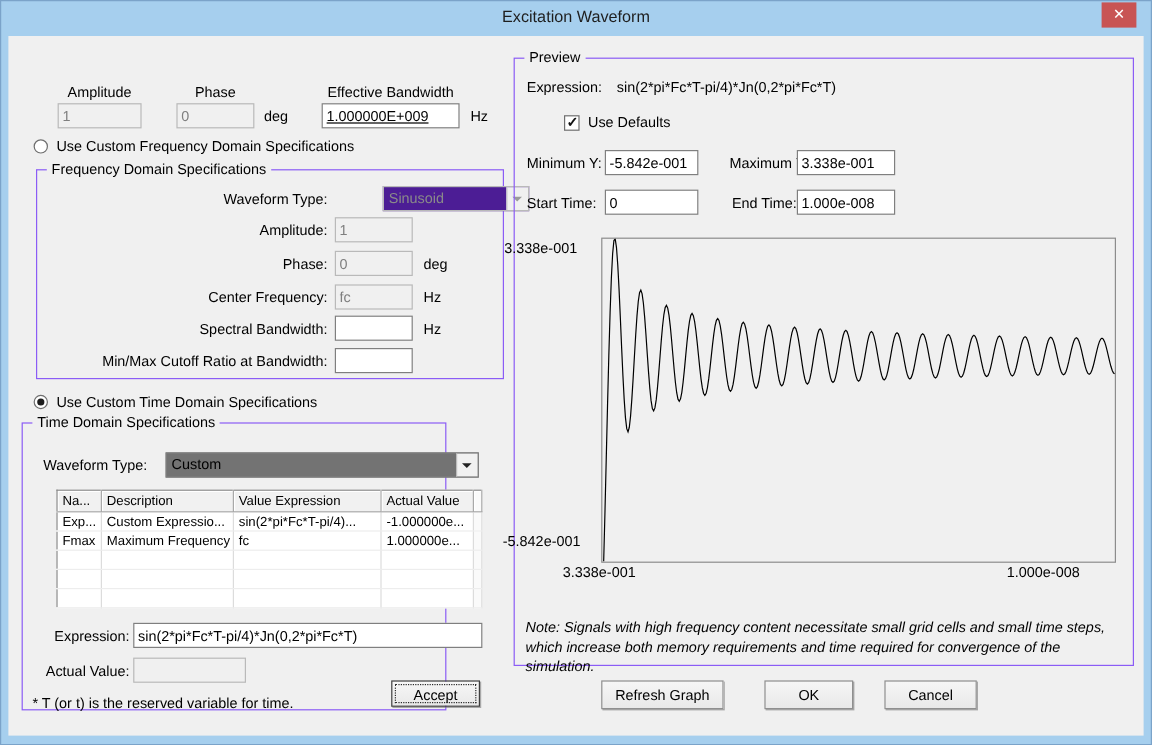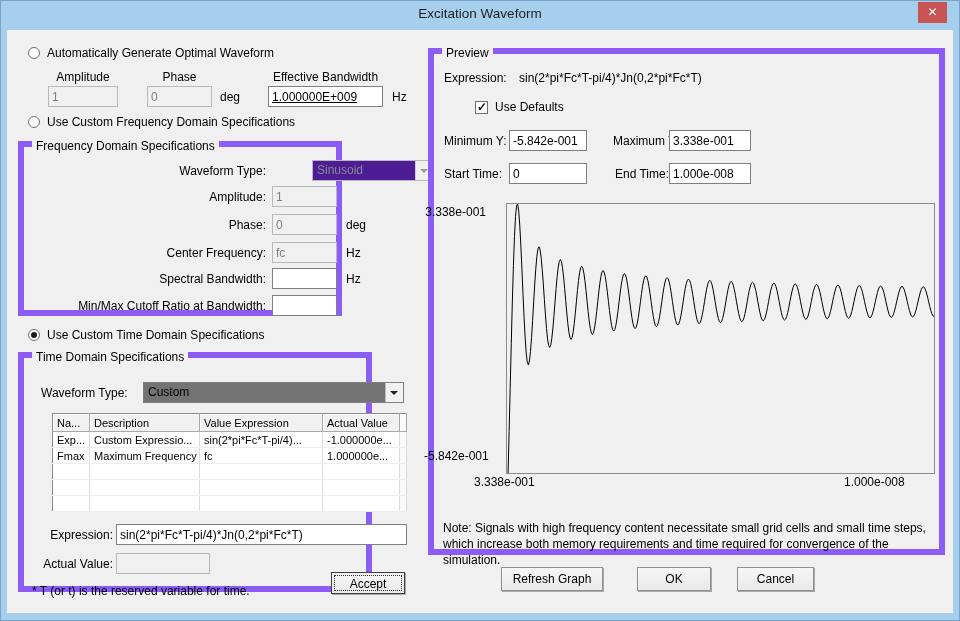"Automatically Generate Optimal Waveform" div.radio-row { html: <div> <span></span> <span>Automatically Generate Optimal Waveform</span> </div> -> none }
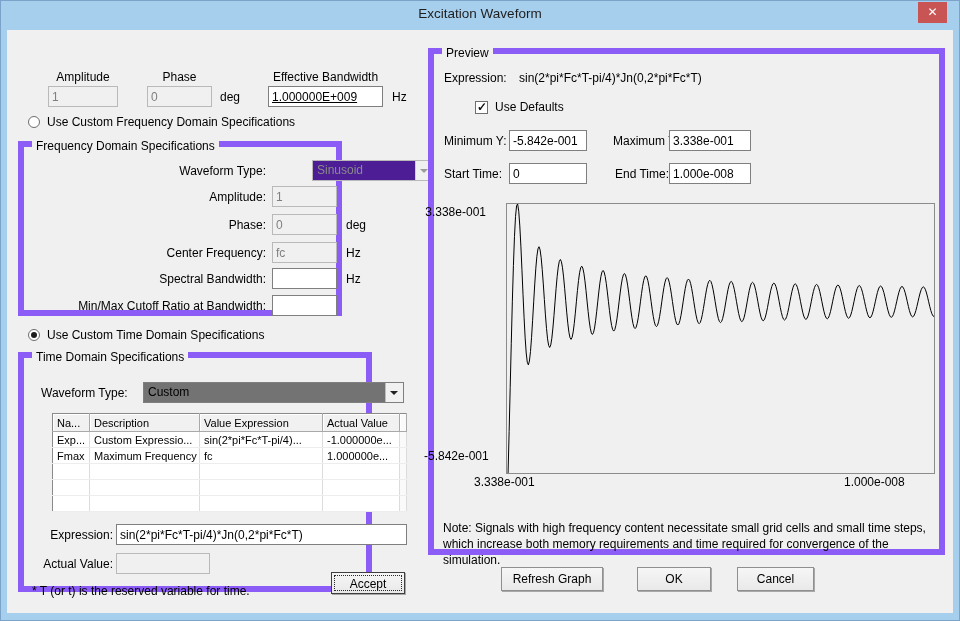"Preview" .group { border: 6px solid #8b5cf6 -> 1px solid #8b5cf6 }
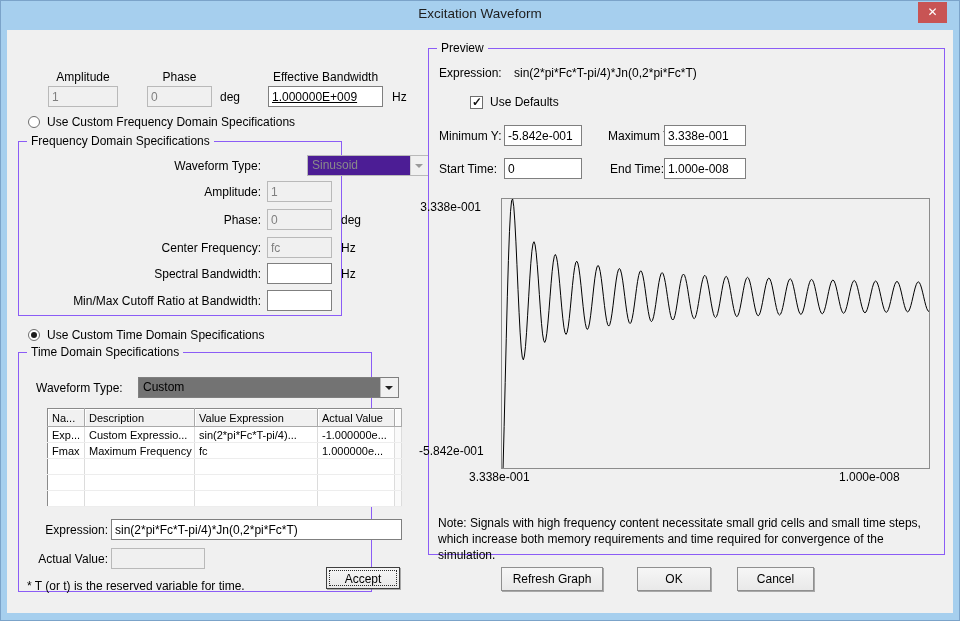"Frequency Domain Specifications" div.group { left: 11px -> 23px; width: 324px -> 390px }
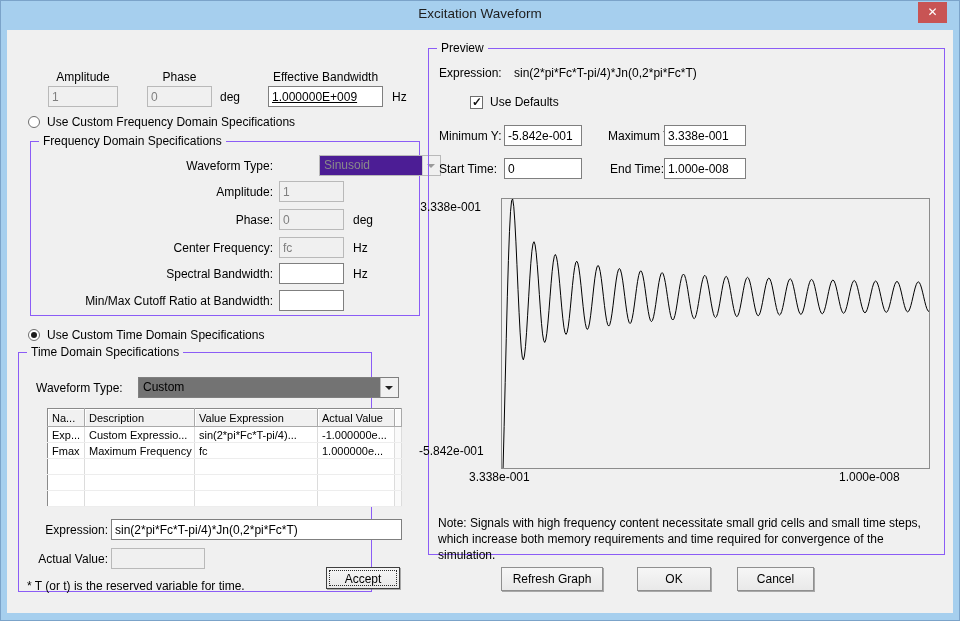"Note: Signals with high frequency" .note { font-style: none -> italic }
